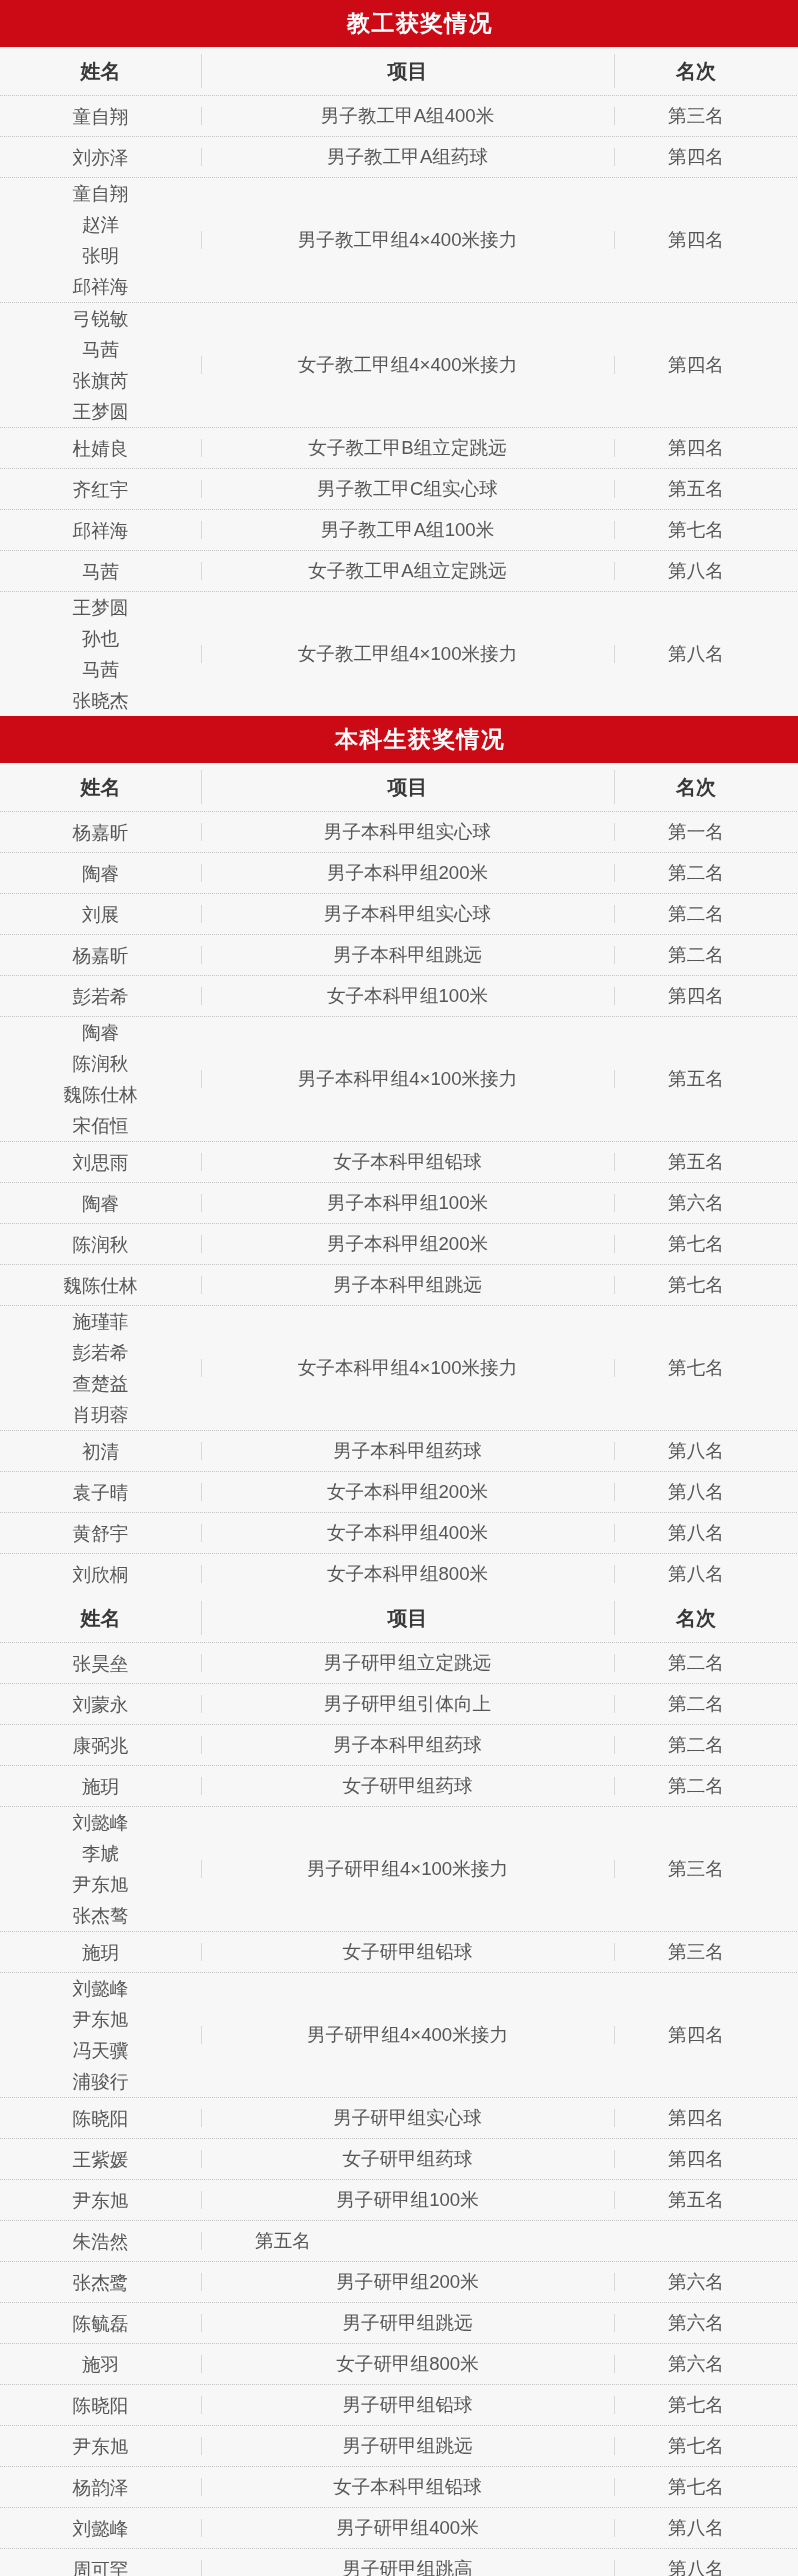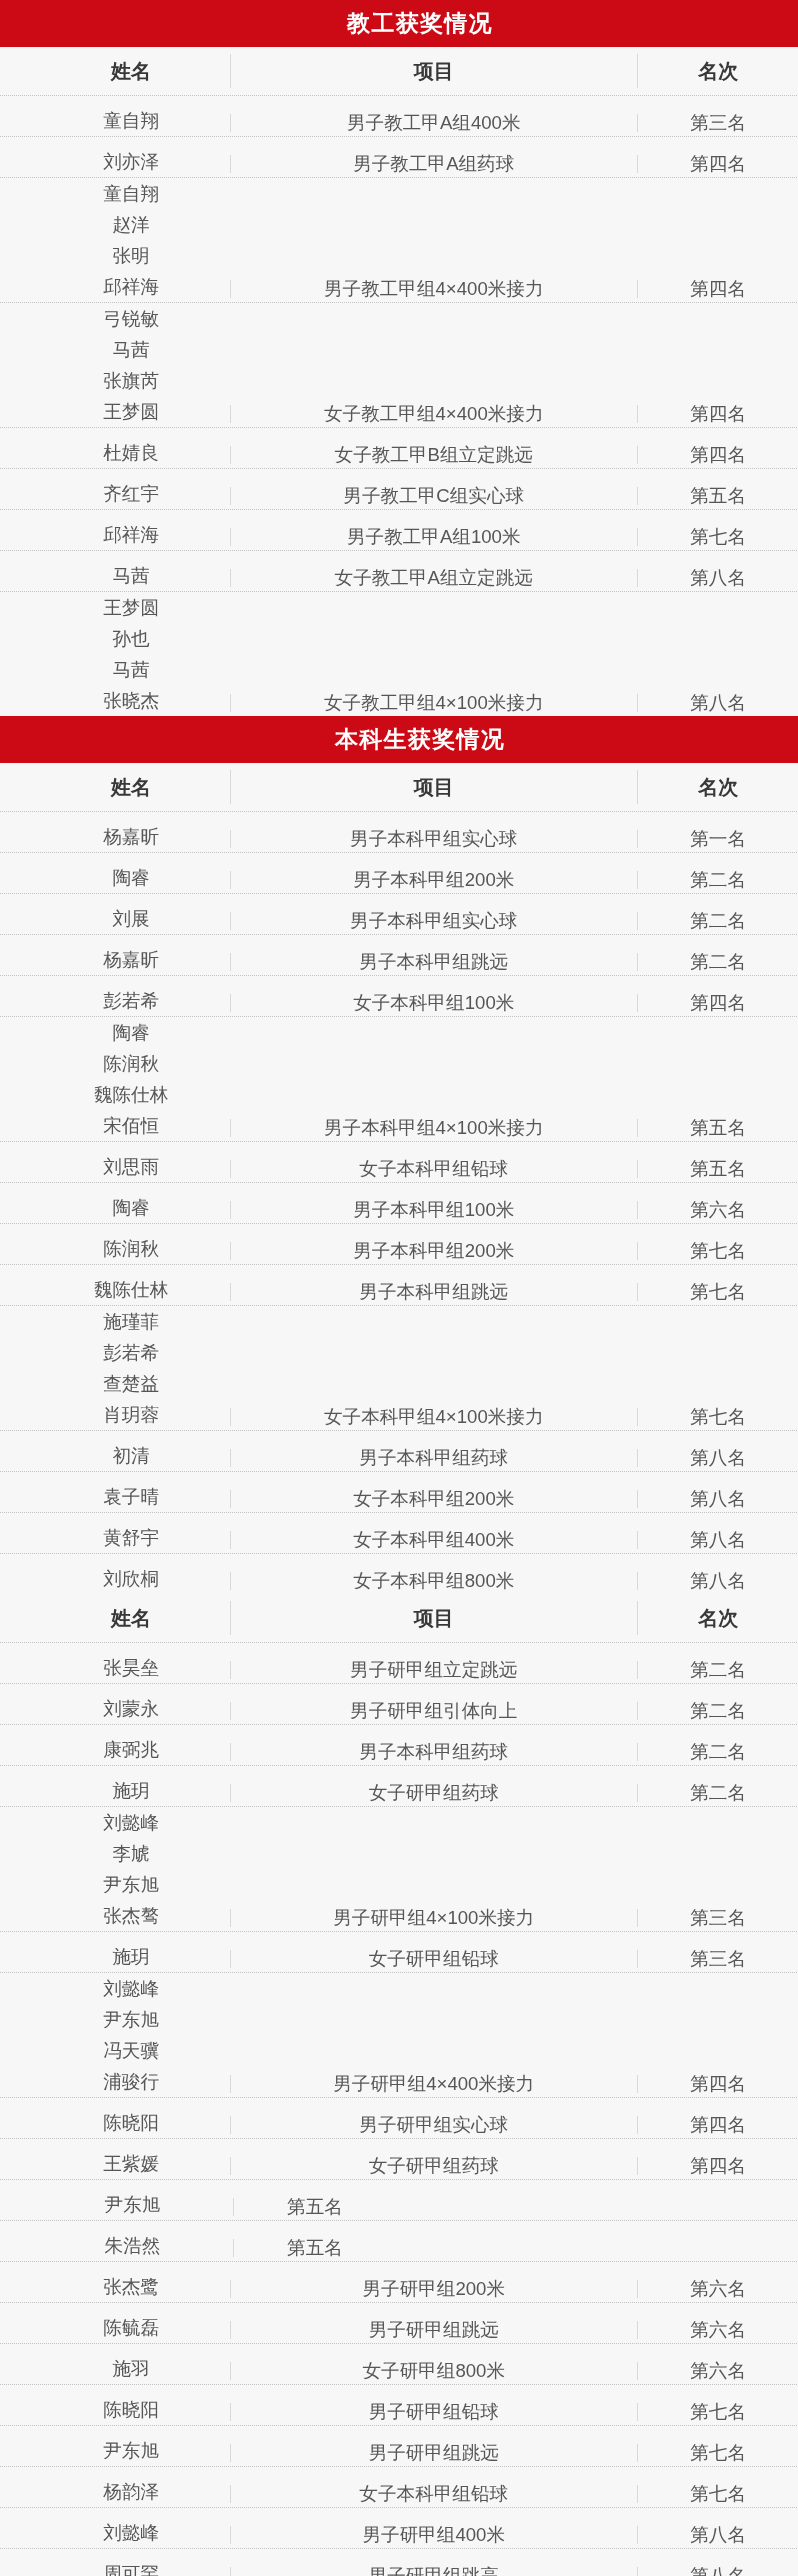"姓名" .c-name { margin-left: 32px -> none }
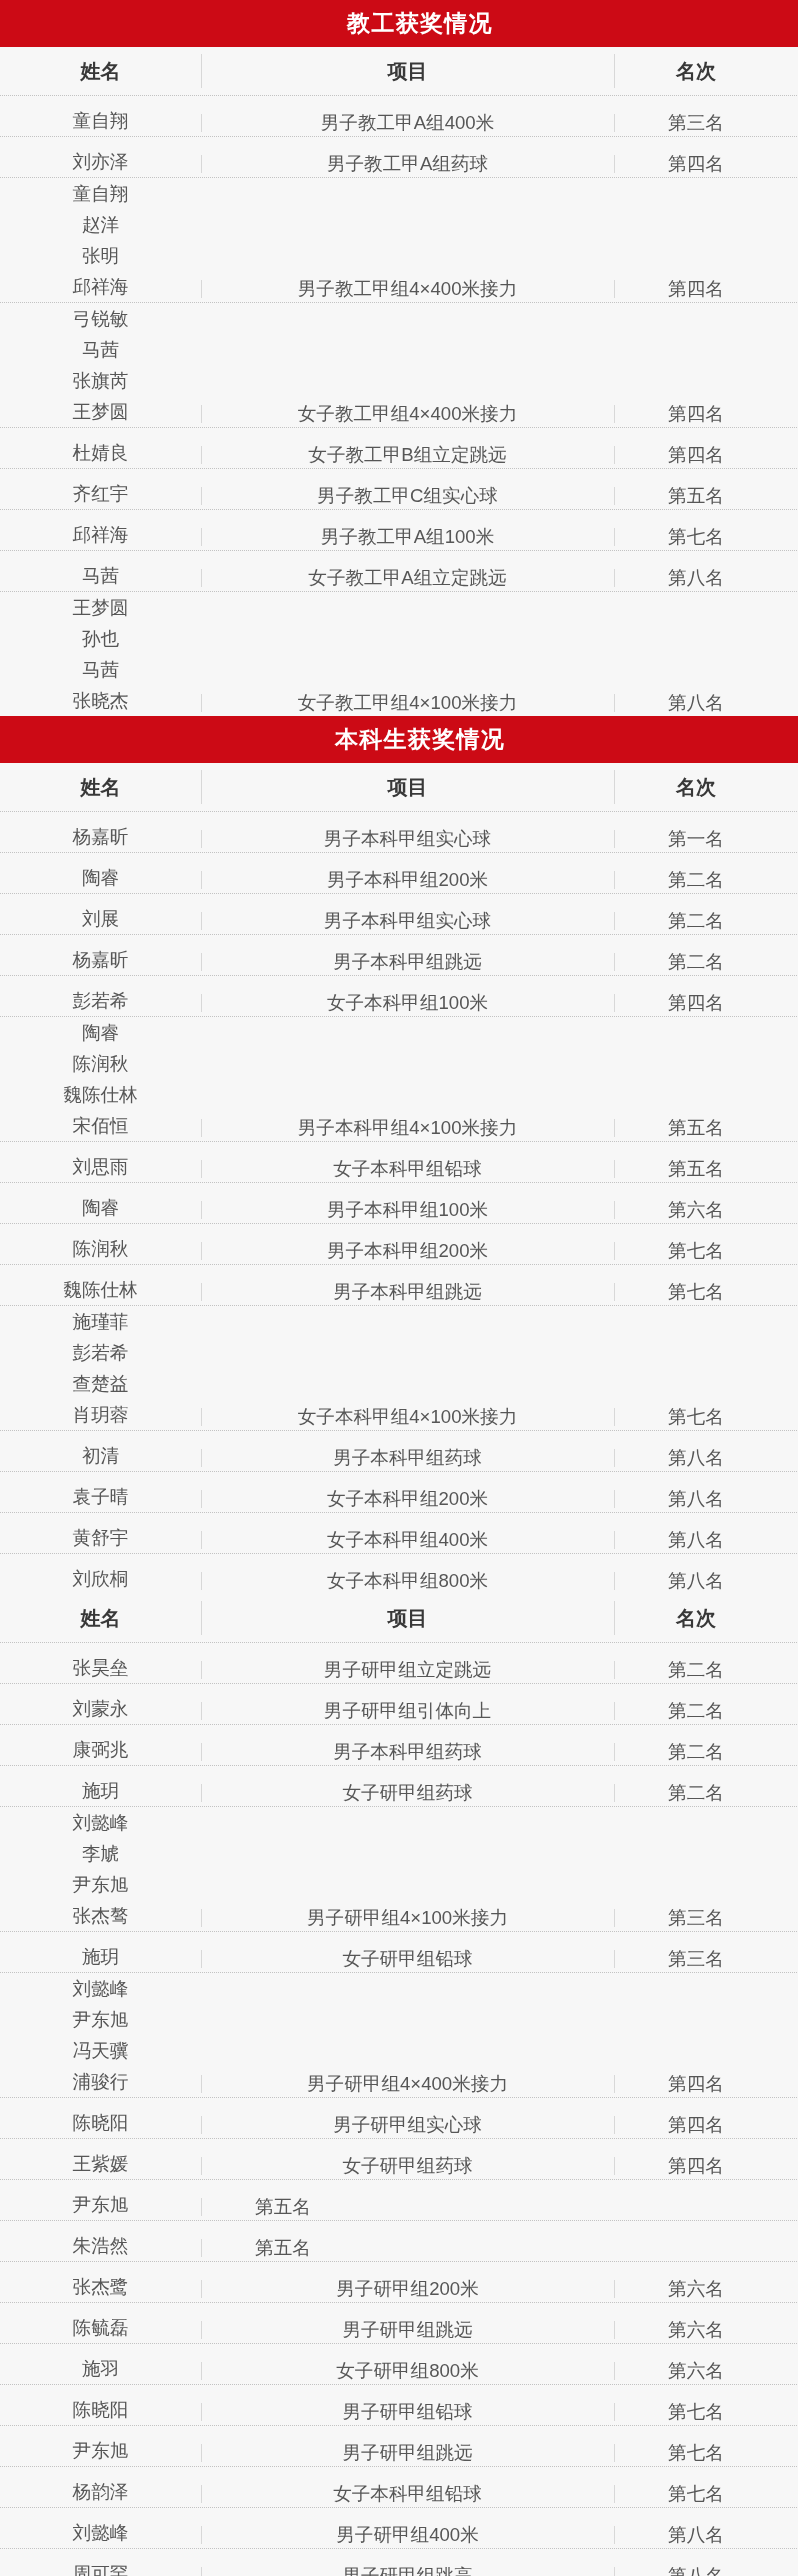"童自翔" .t-row { align-items: flex-end -> center }
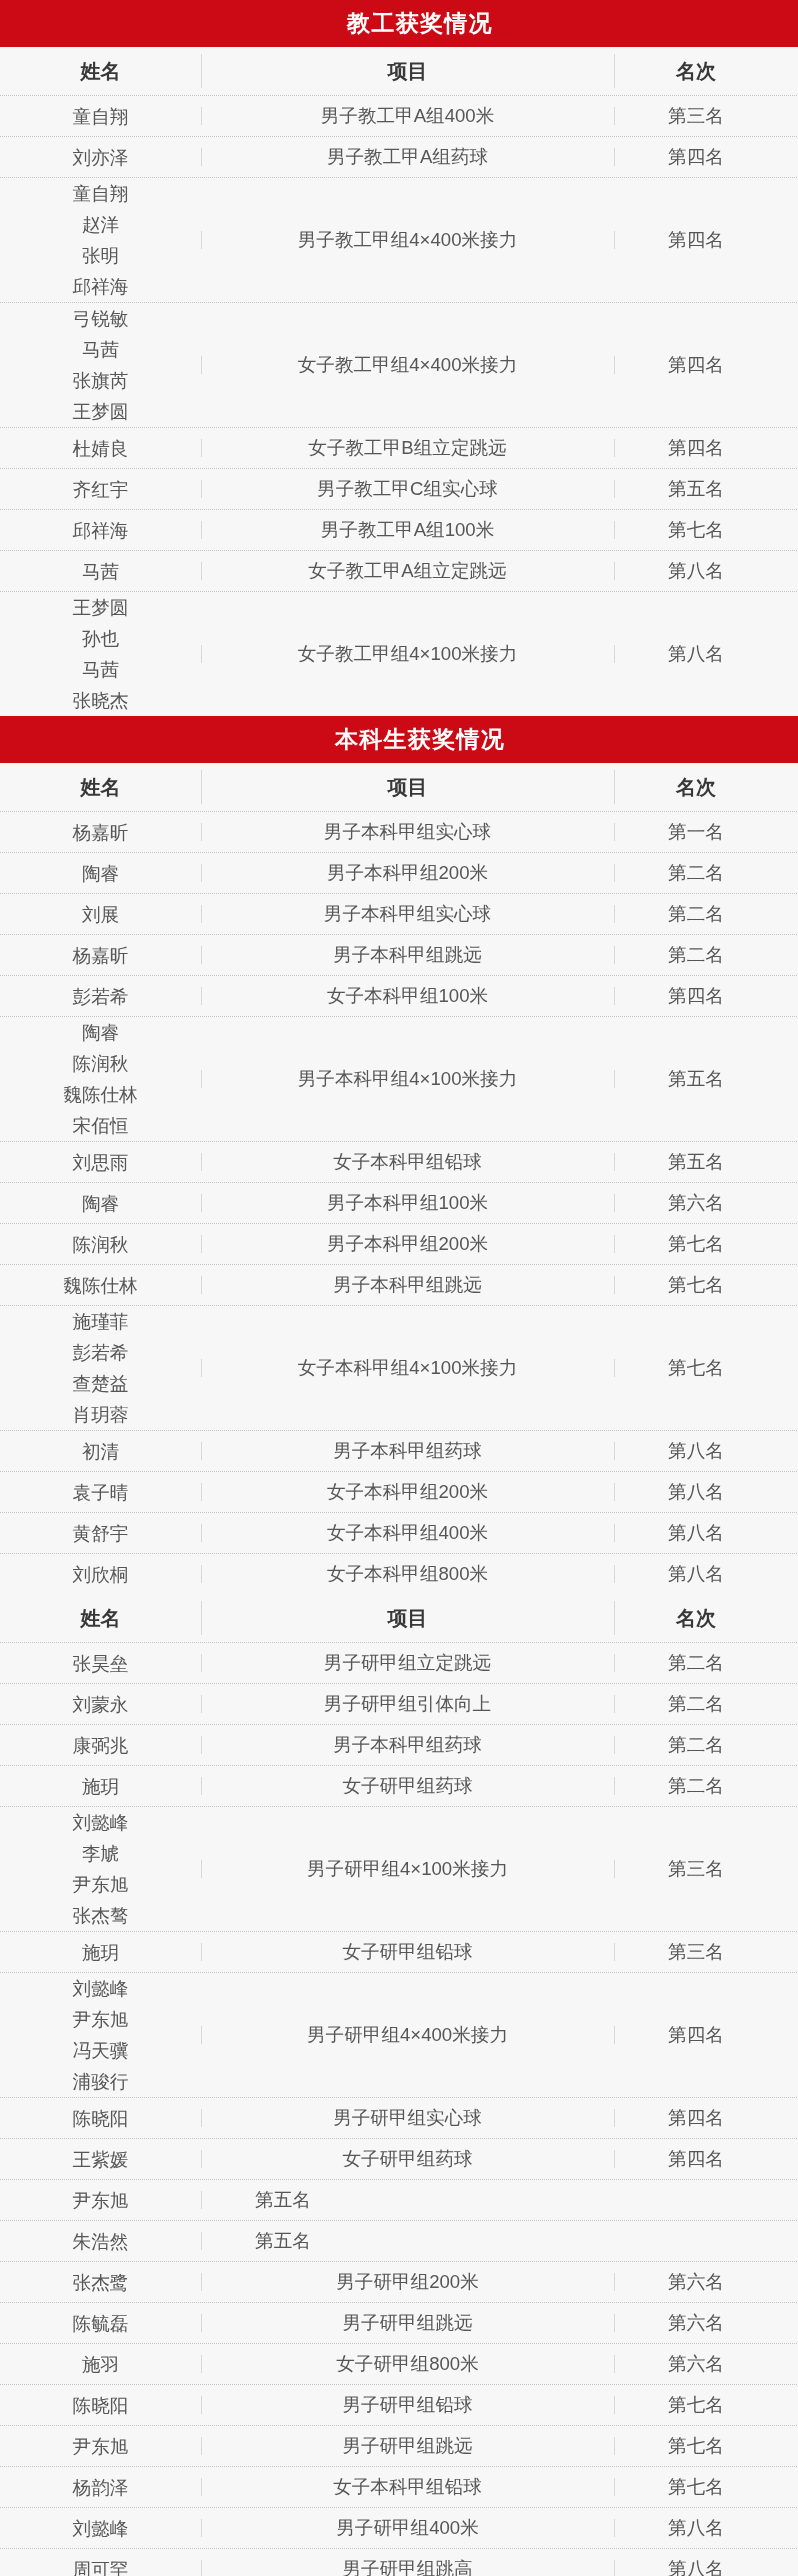"男子研甲组100米" div.cell { html: none -> <div>男子研甲组100米</div> }
